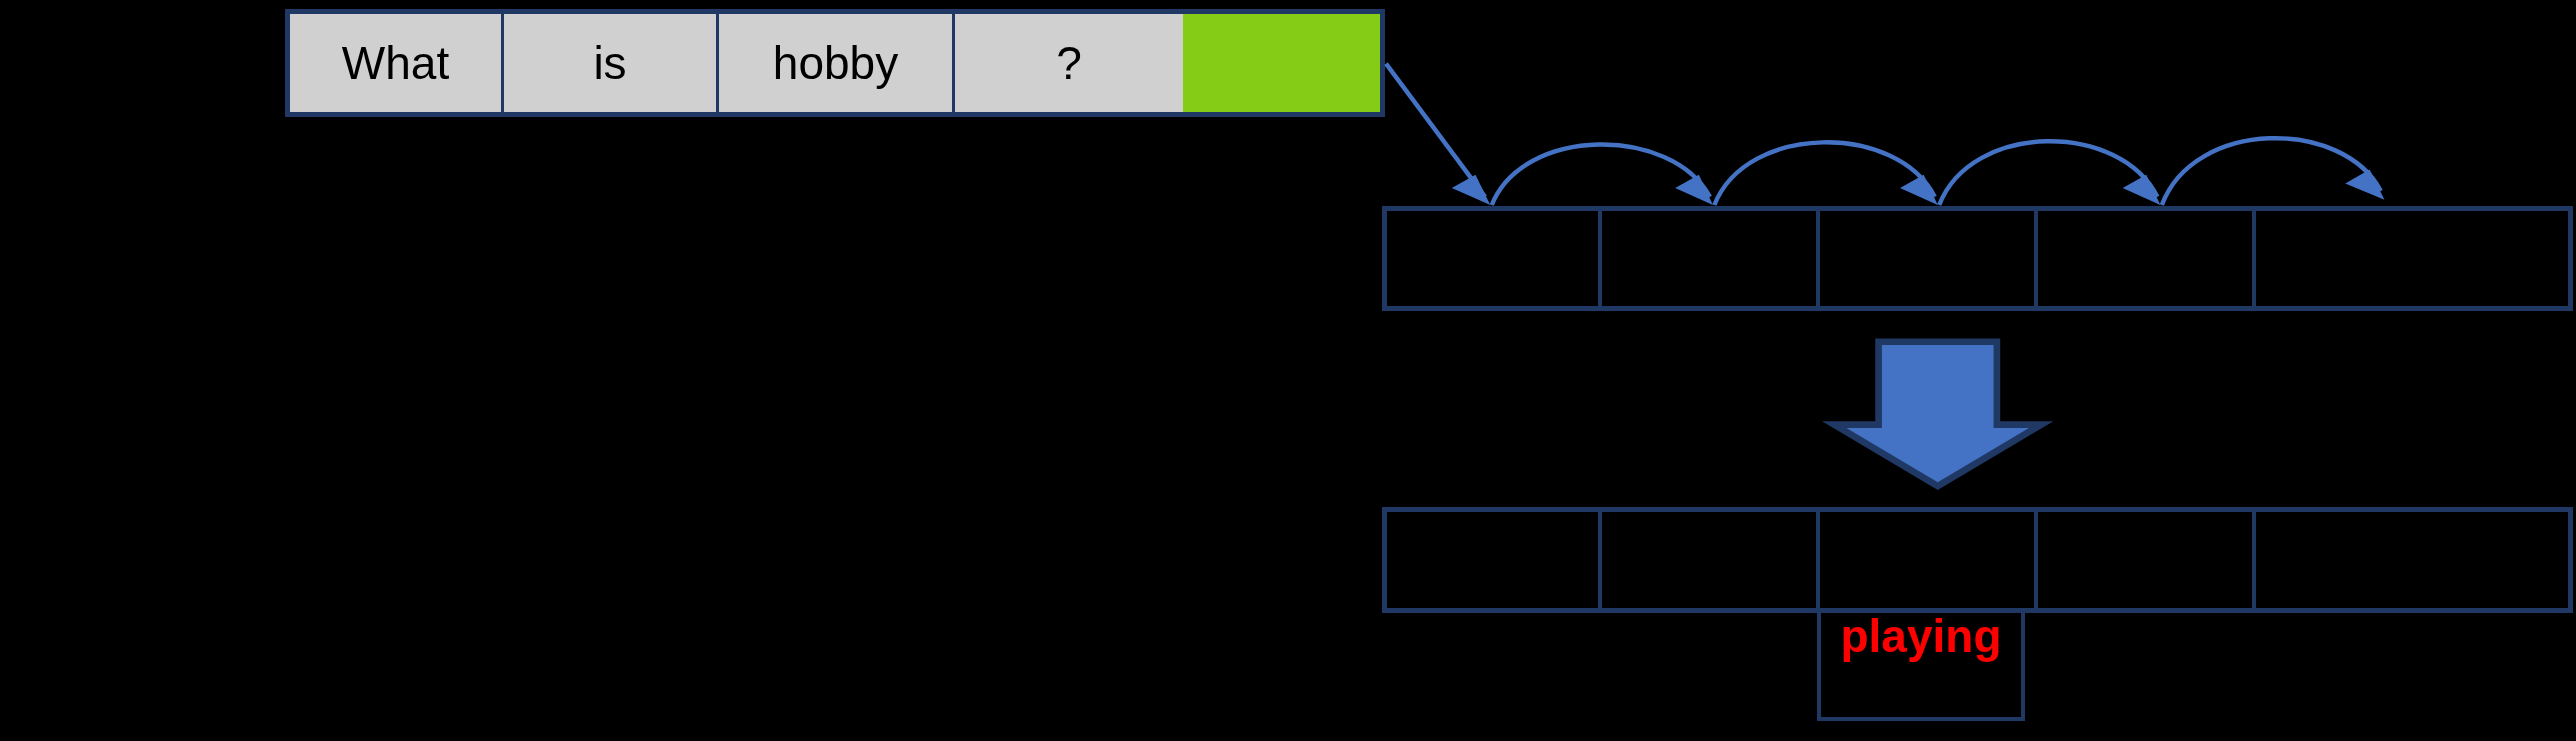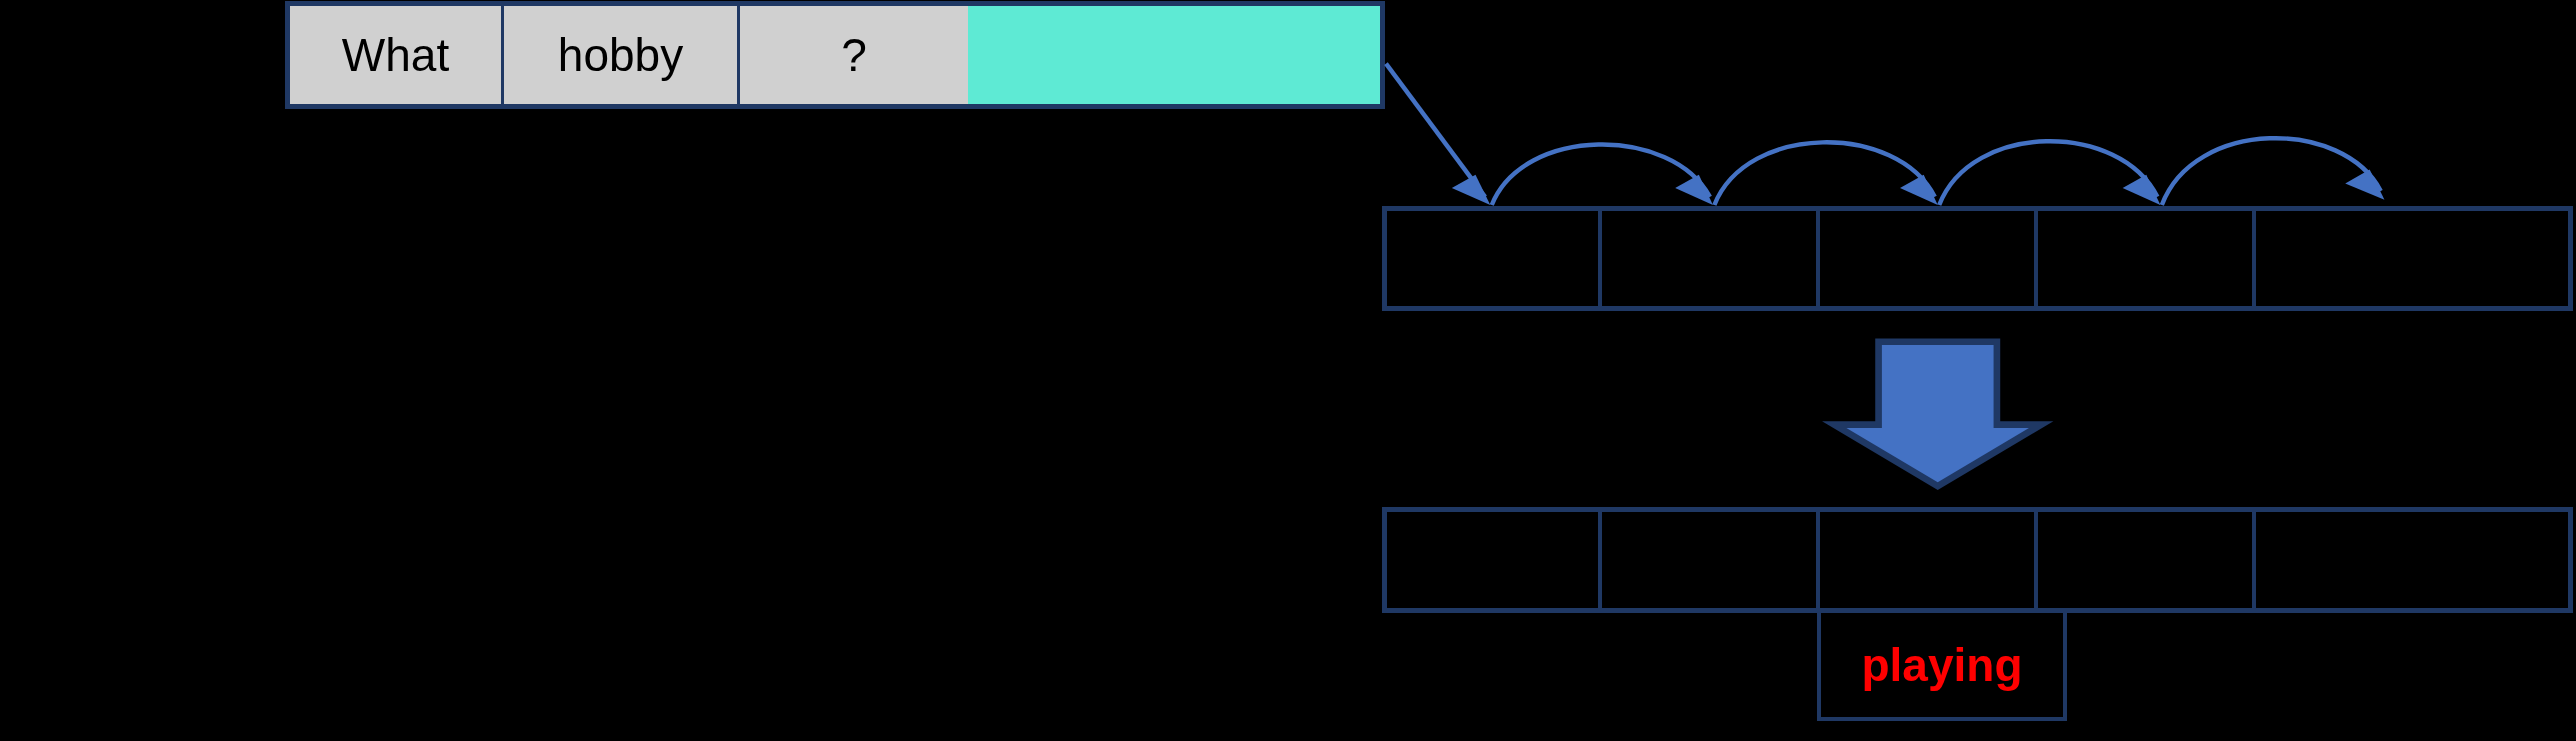"What" .src-table { background: #5eead4 -> #84cc16; top: 1px -> 9px }
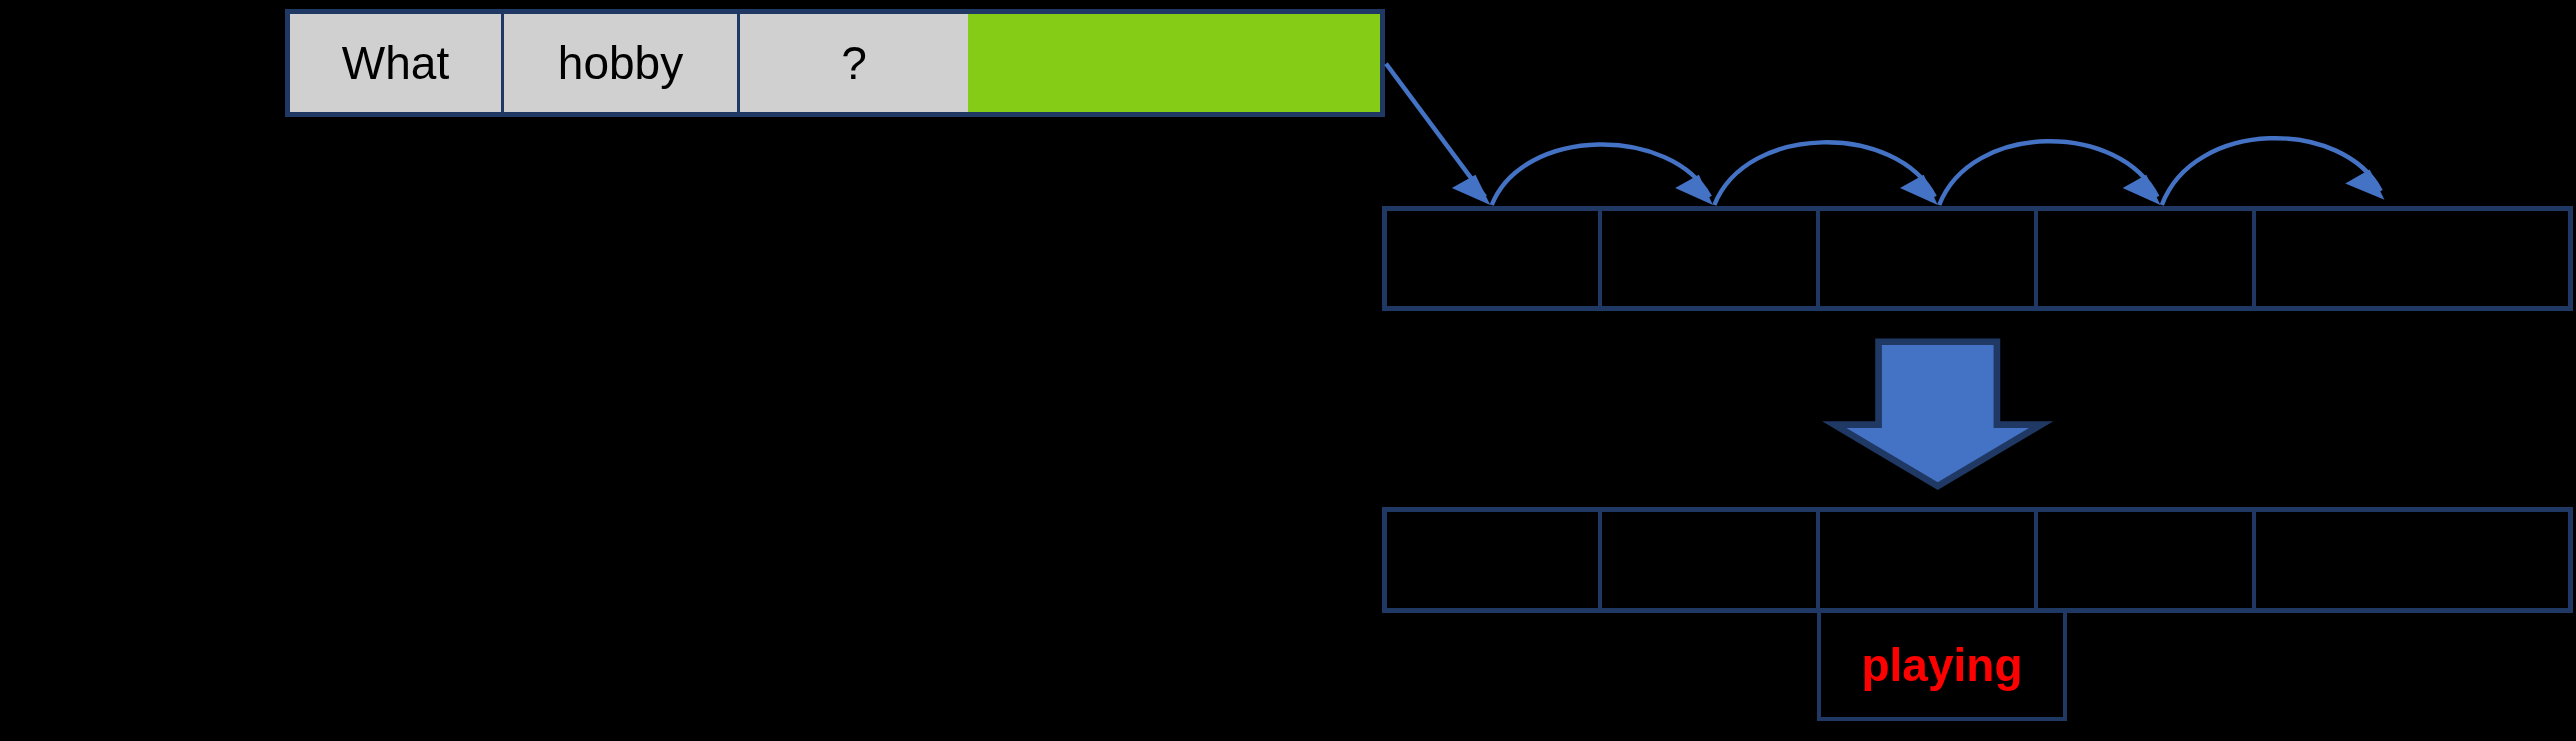"is" div.src-cell { html: none -> <div> <span>is</span> </div> }
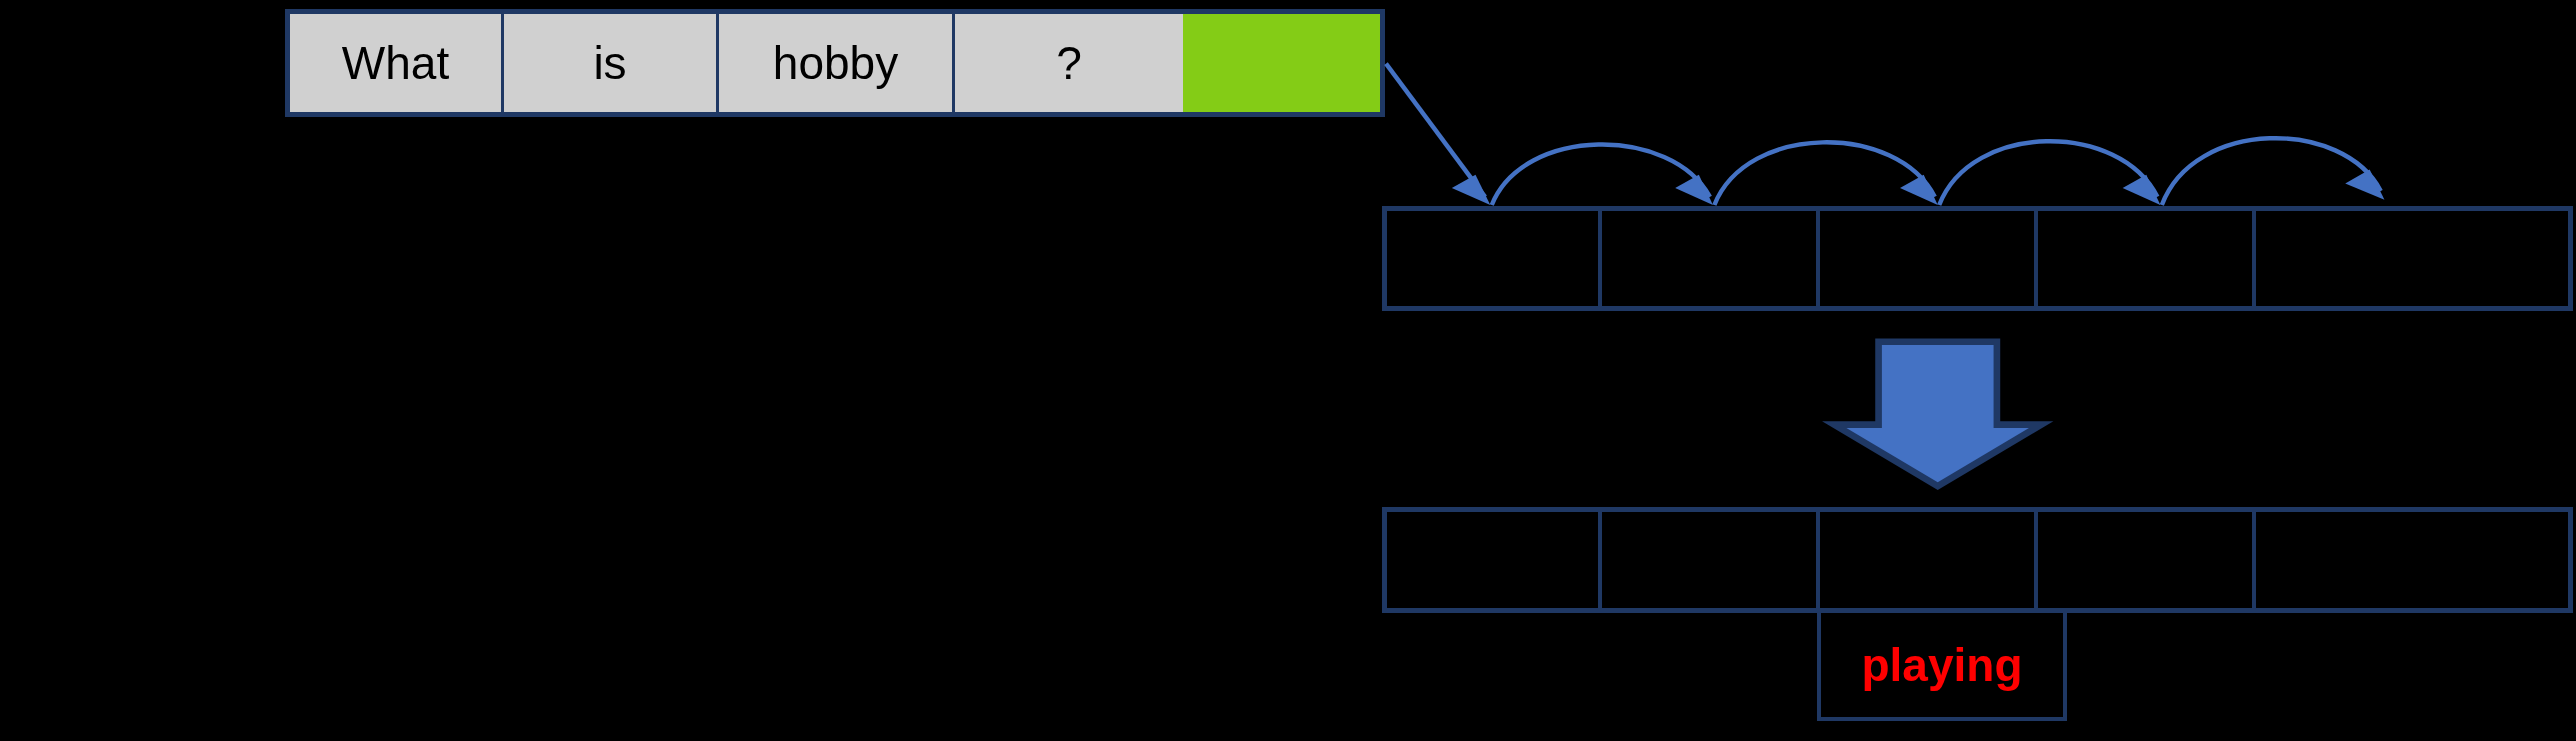"playing" .out-word-cell { align-items: center -> flex-start; width: 250px -> 208px }
